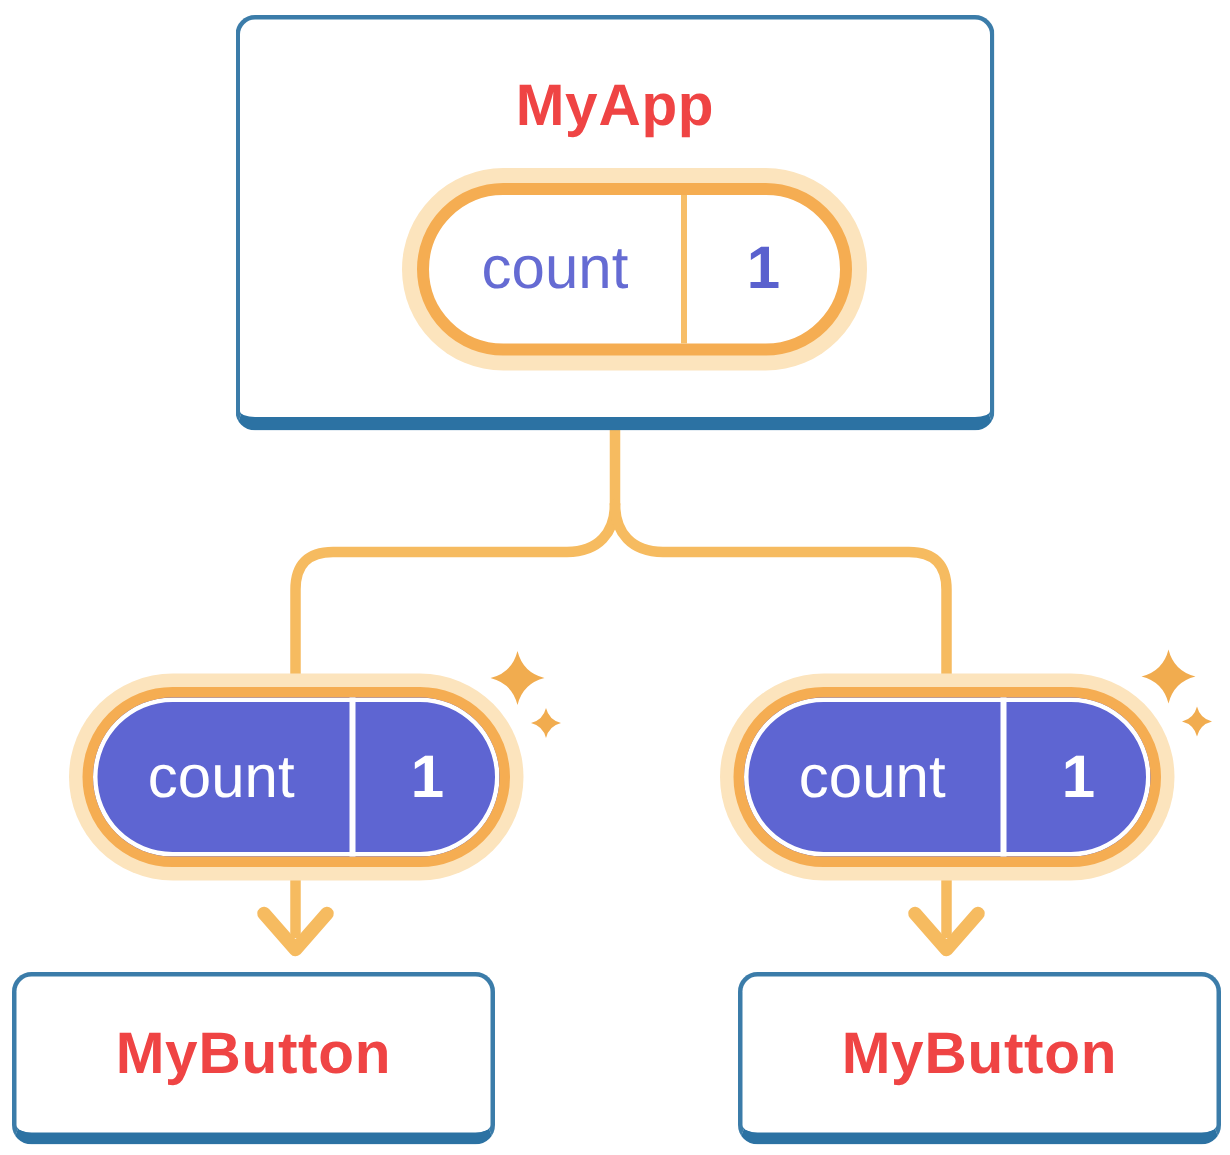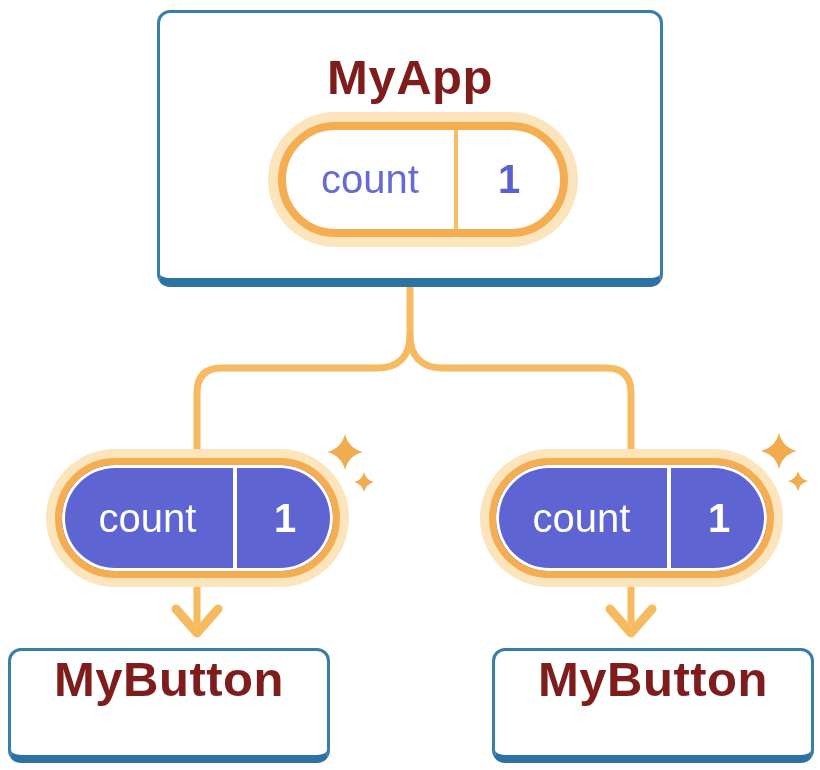"MyApp" .card-title { color: #7f1d1d -> #ef4444; font-size: 49px -> 39px }
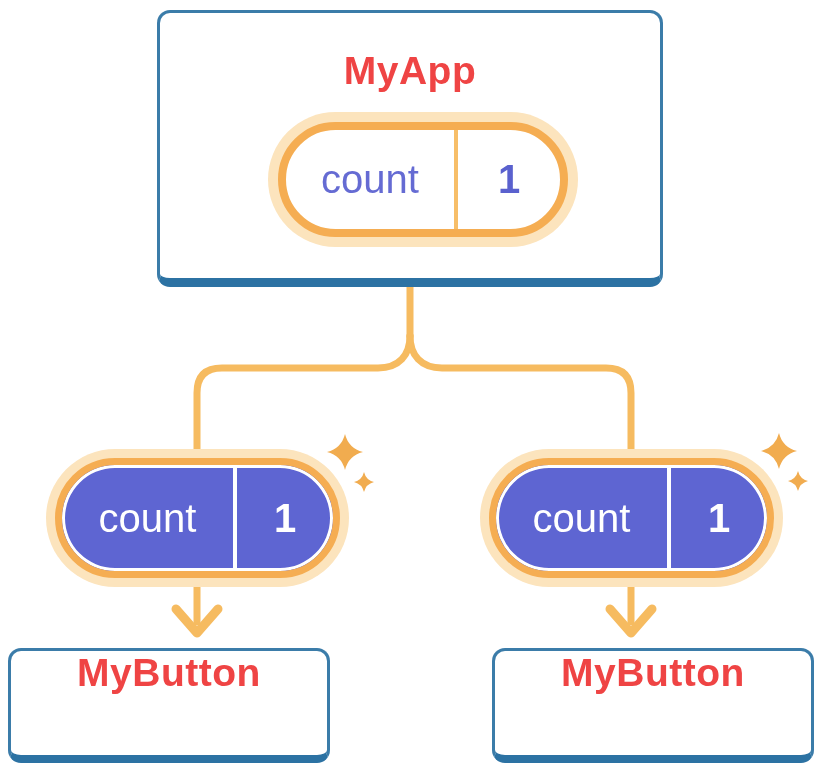"MyButton" .card.child { align-items: flex-start -> center }
